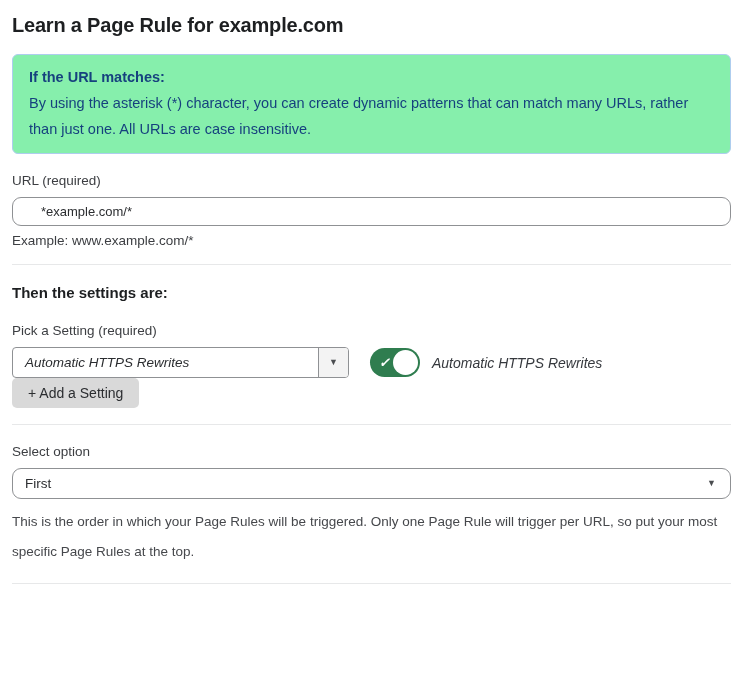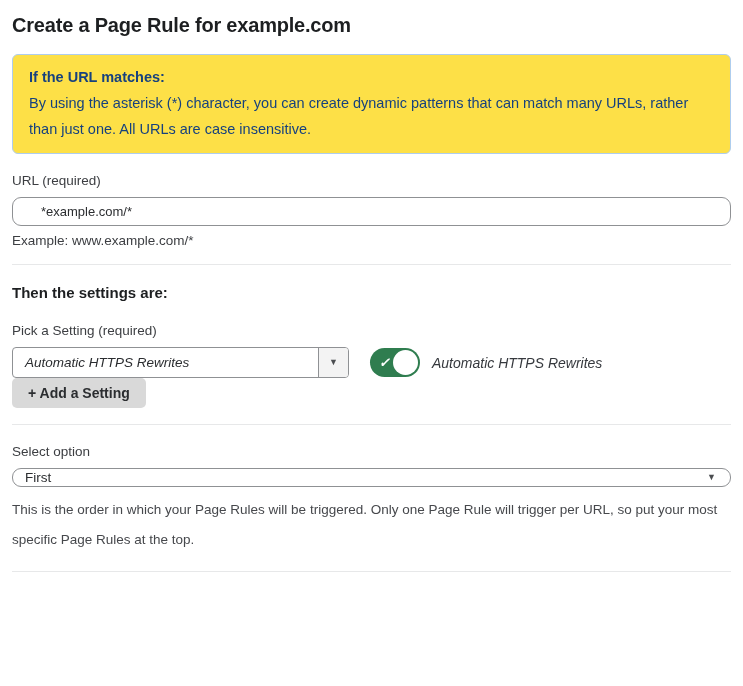"Create a Page Rule for" h1.page-title { text: Create -> Learn }
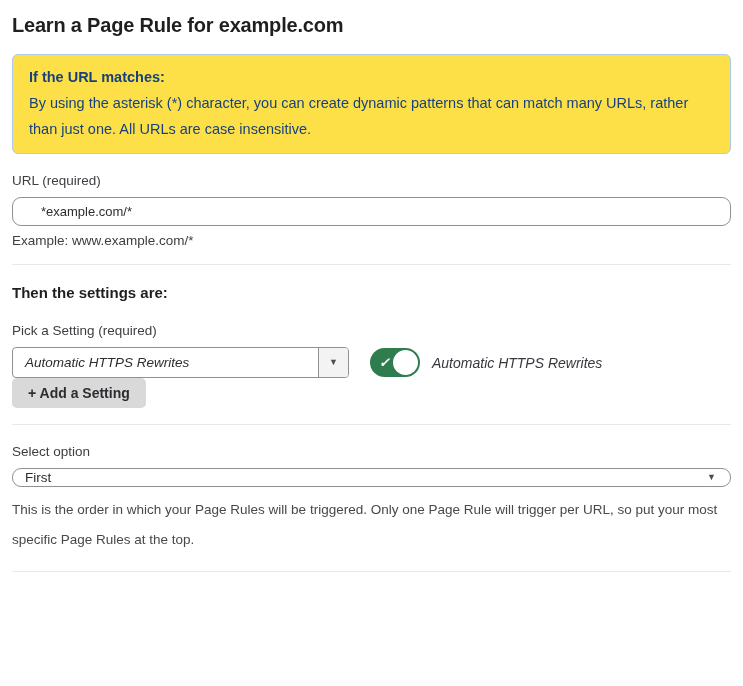"If the URL matches:" .info-box { background: #fde047 -> #86efac }
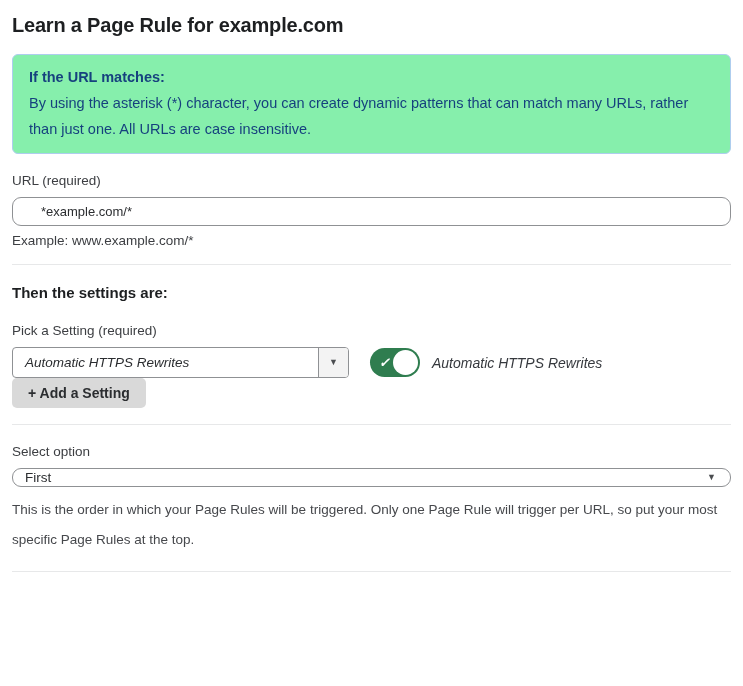"+ Add a Setting" .gray-btn { font-weight: bold -> none }
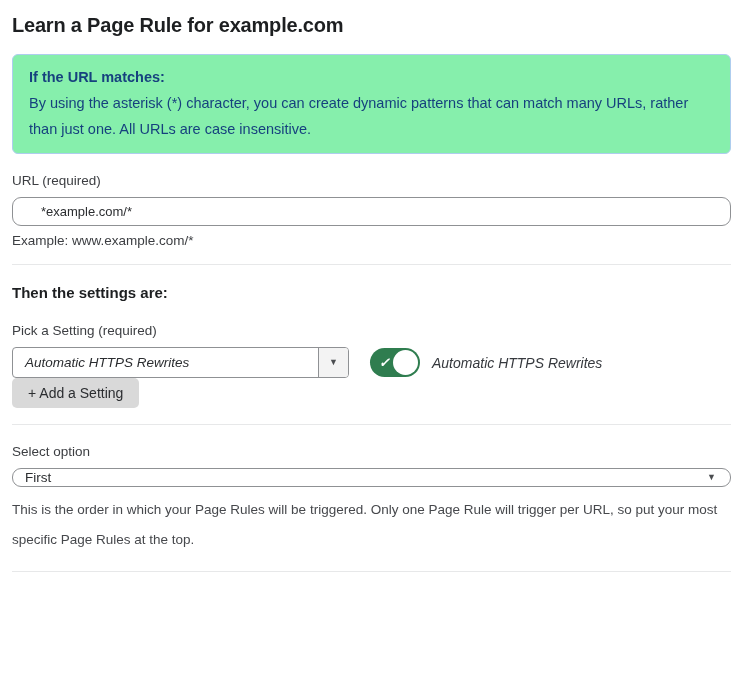"First" .select-full { height: 19px -> 31px }
